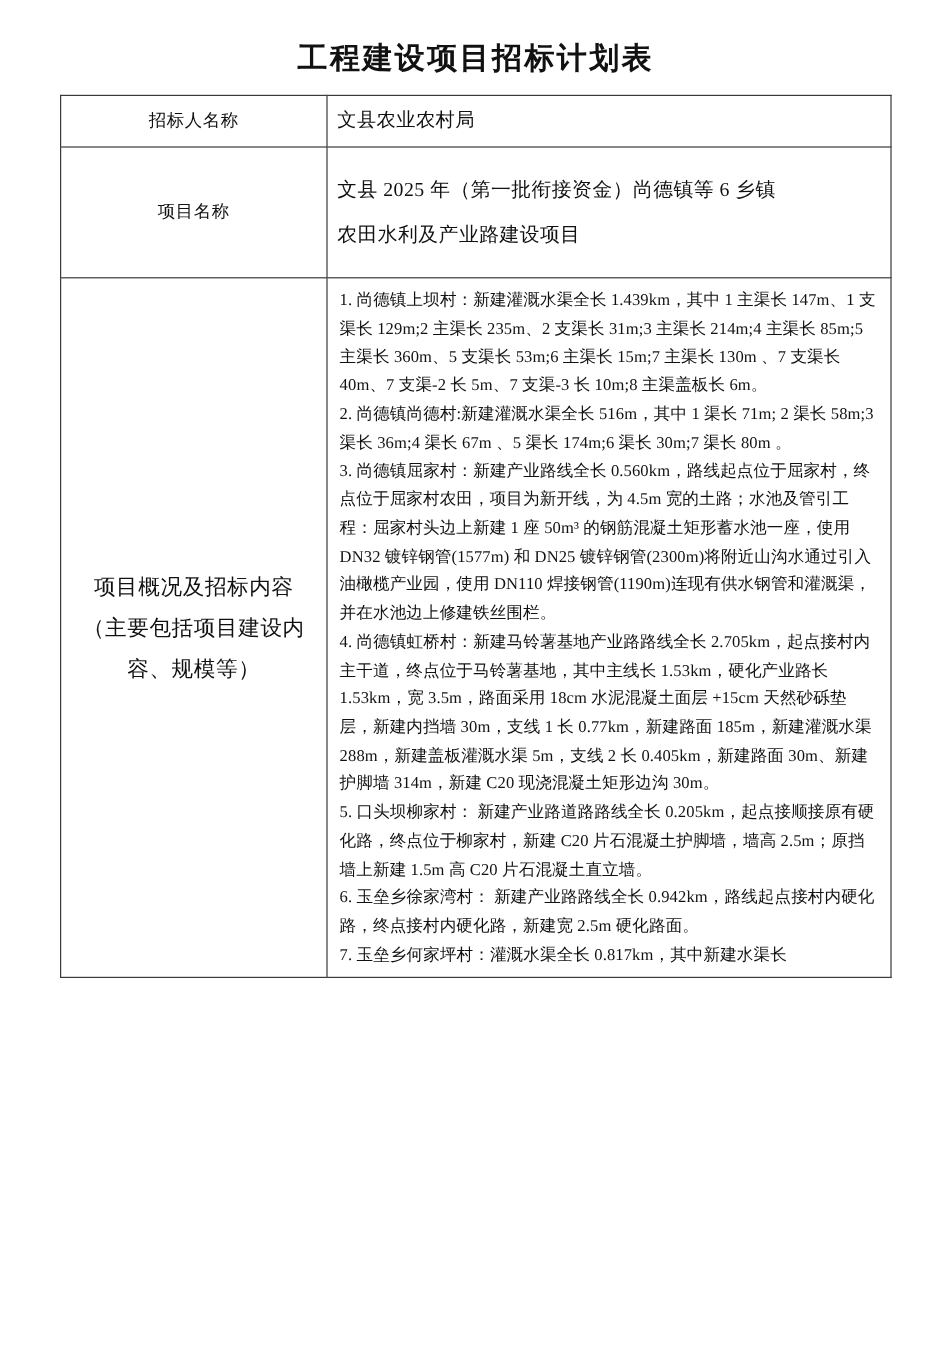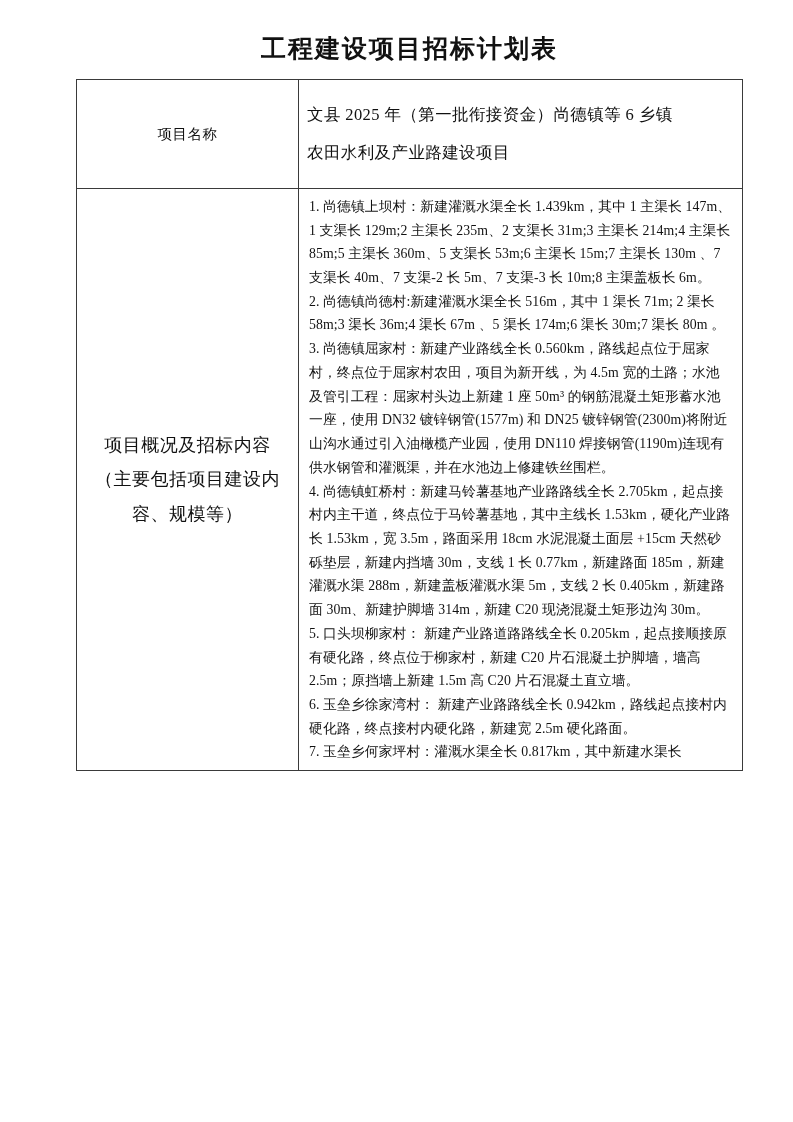"工程建设项目招标计划表" .page { padding: 22px 50px 0 76px -> 22px 50px 0 50px }
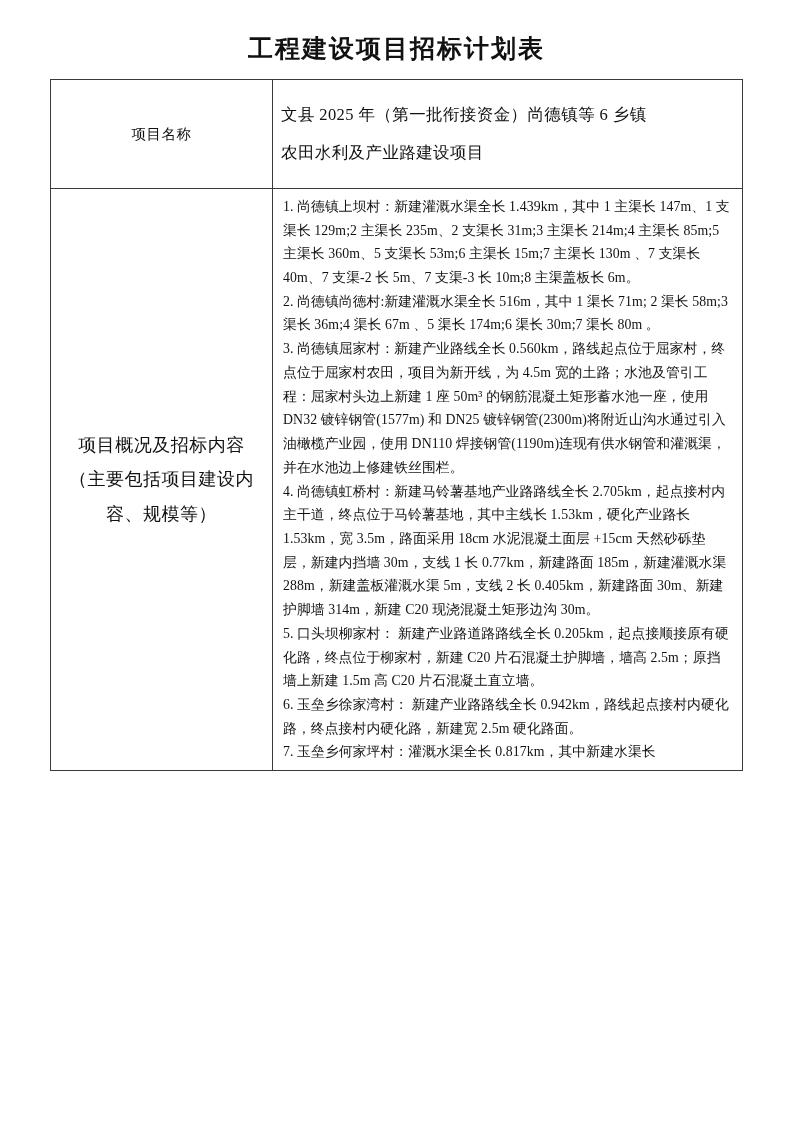"招标人名称" tr.row-bidder { html: none -> <tr> <td>招标人名称</td> <td>文县农业农村局</td> </tr> }
